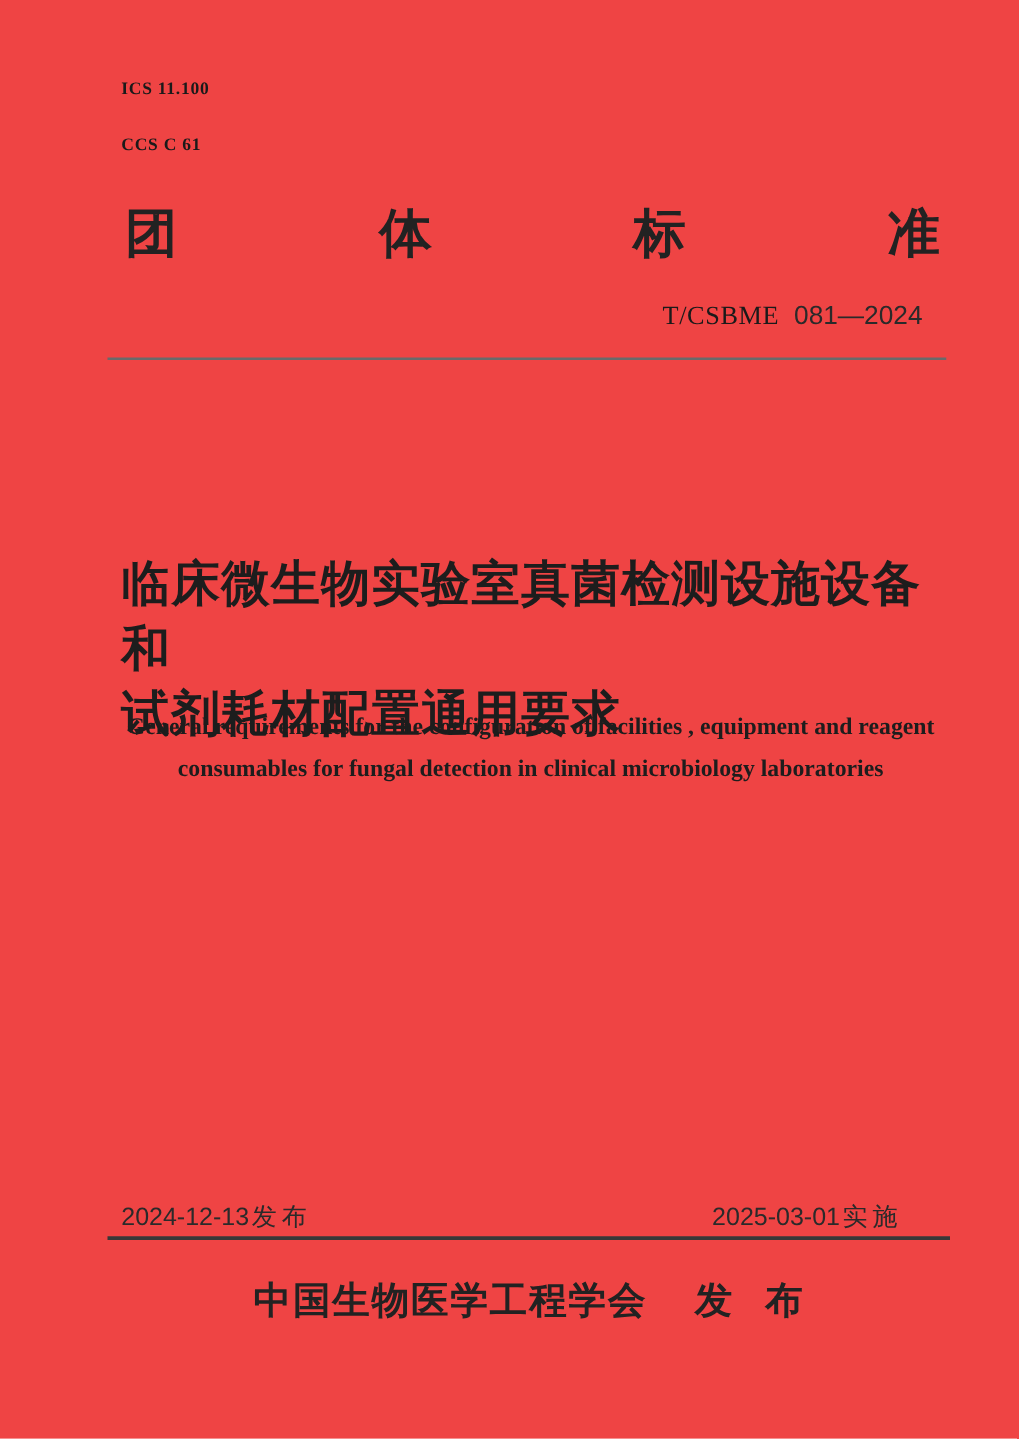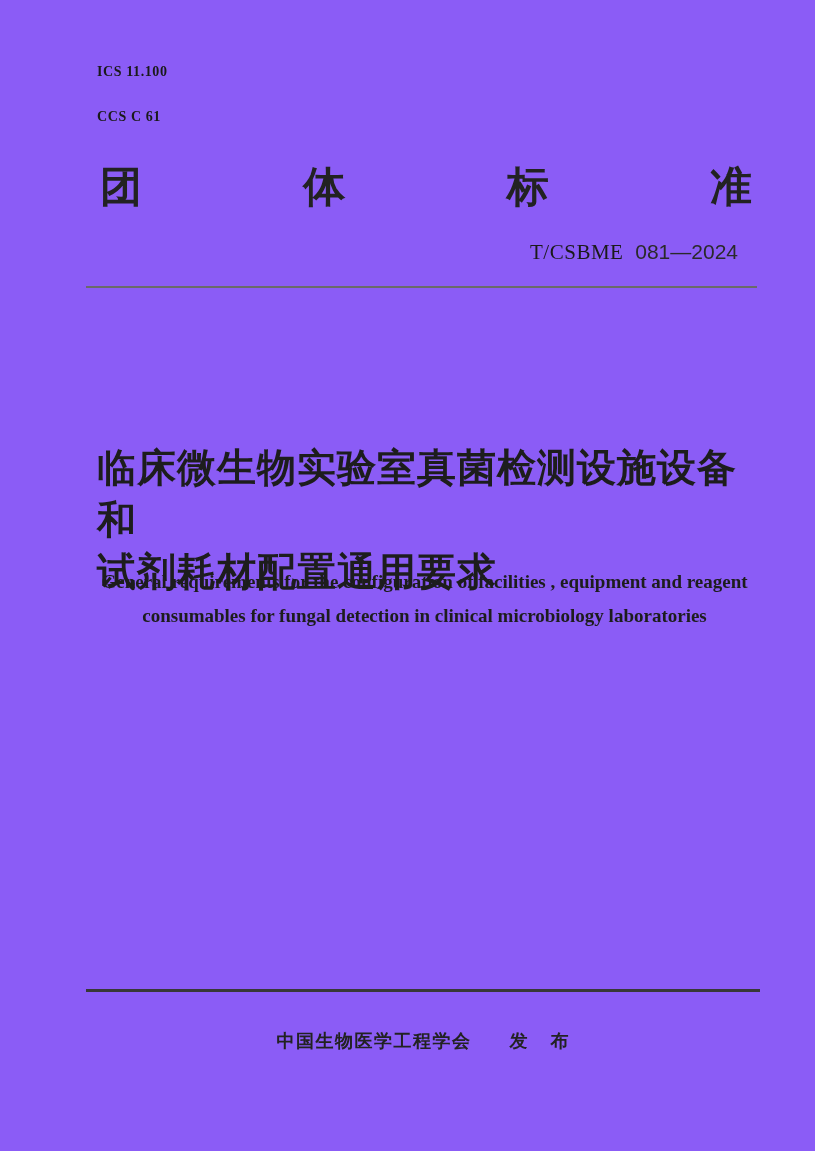"ICS 11.100" .page { background: #8b5cf6 -> #ef4444 }
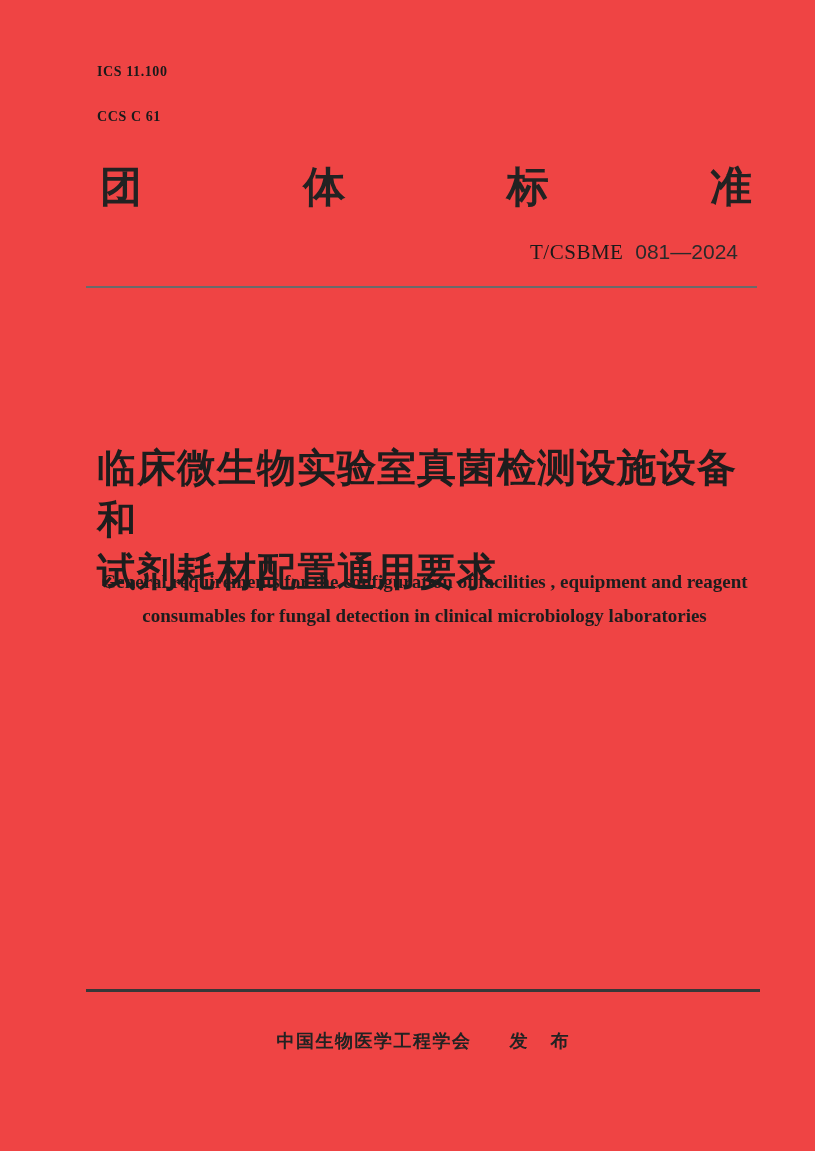"2024-12-13发布" div.dates { html: none -> <div> <div> <span>2024-12-13</span><span>发布</span> </div> <div> <span>2025-03-01</span><span>实施</span> </div> </div> }
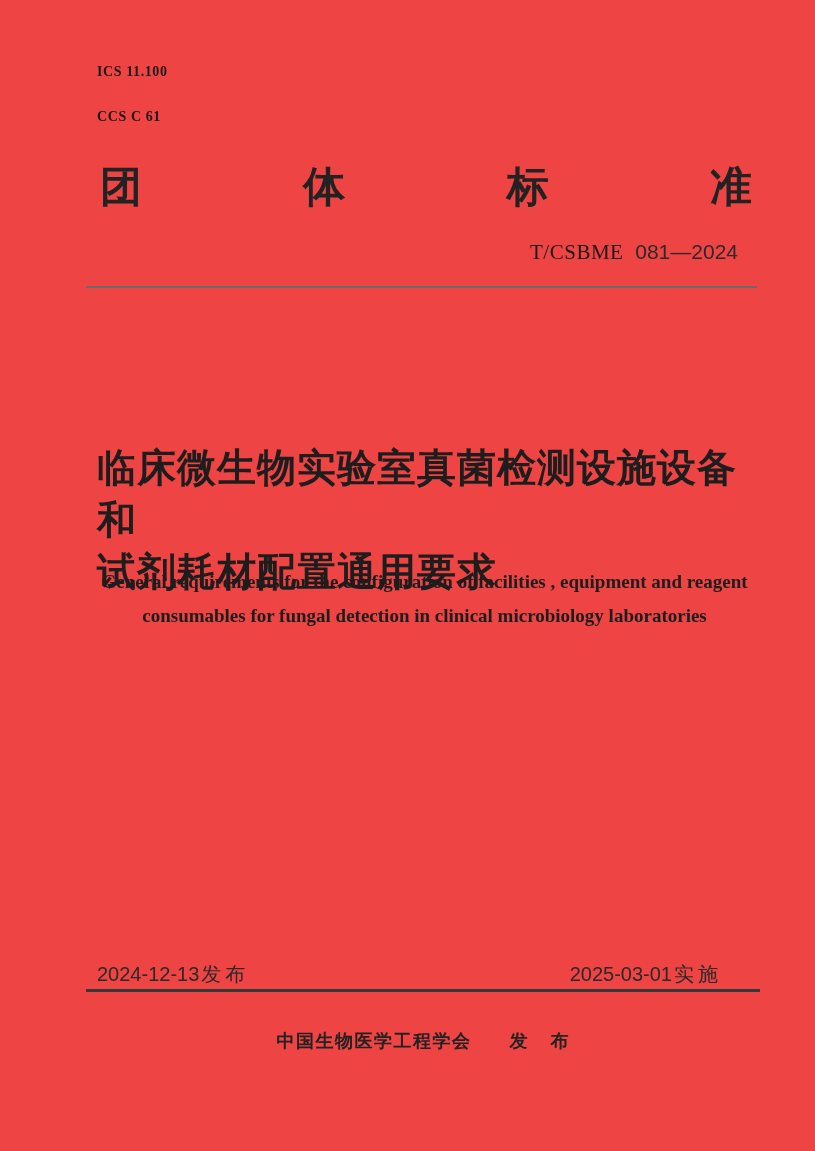"中国生物医学工程学会 发 布" .publisher { font-size: 18px -> 30px }
